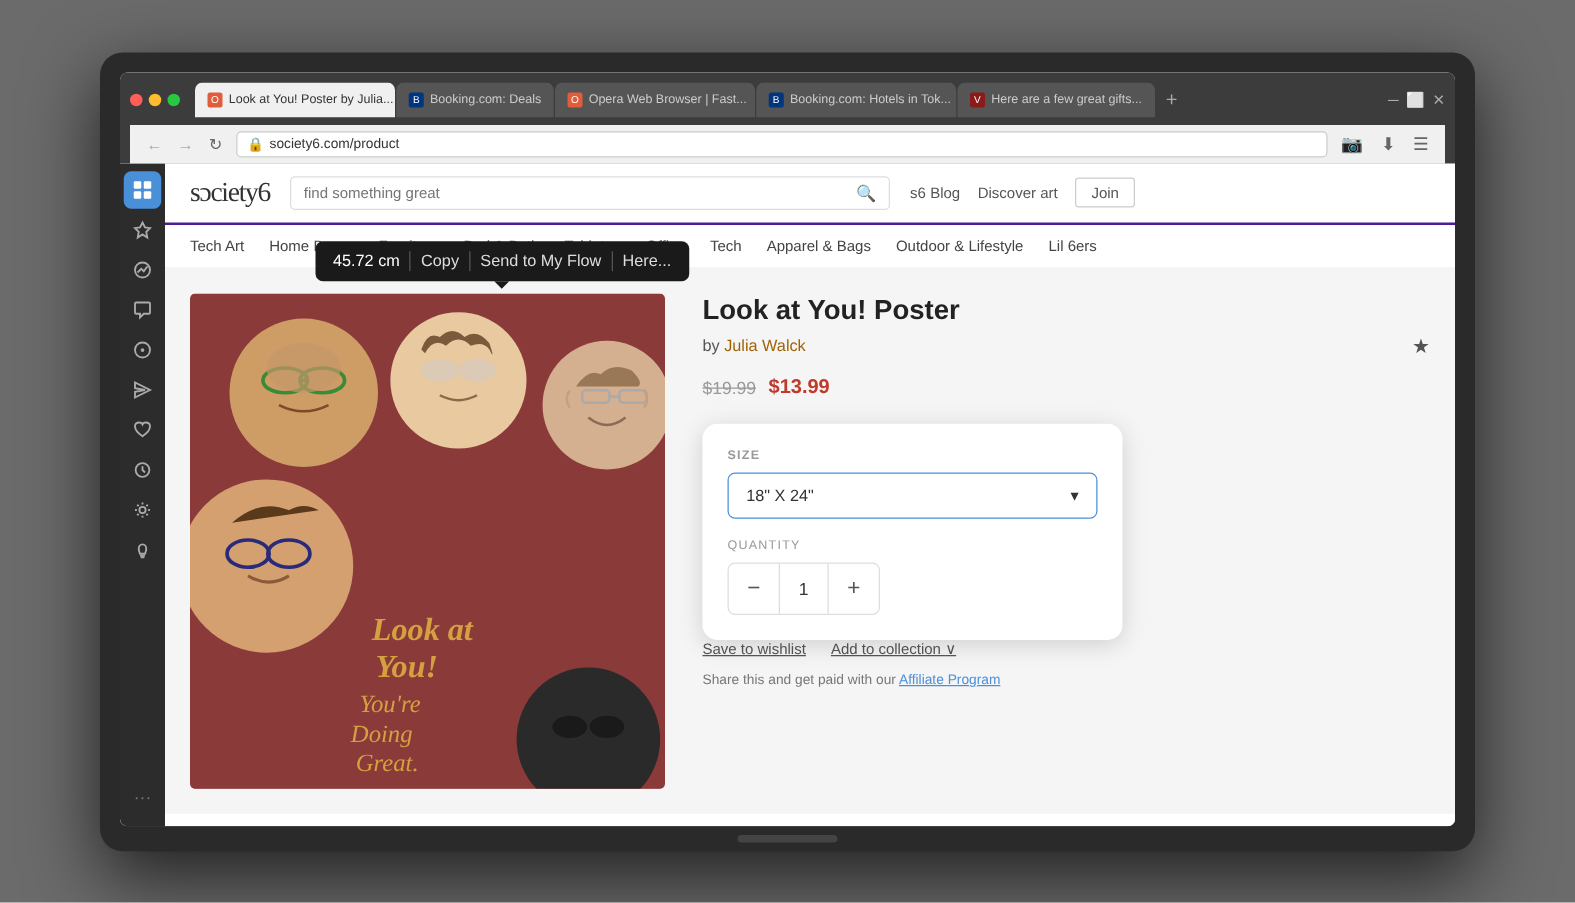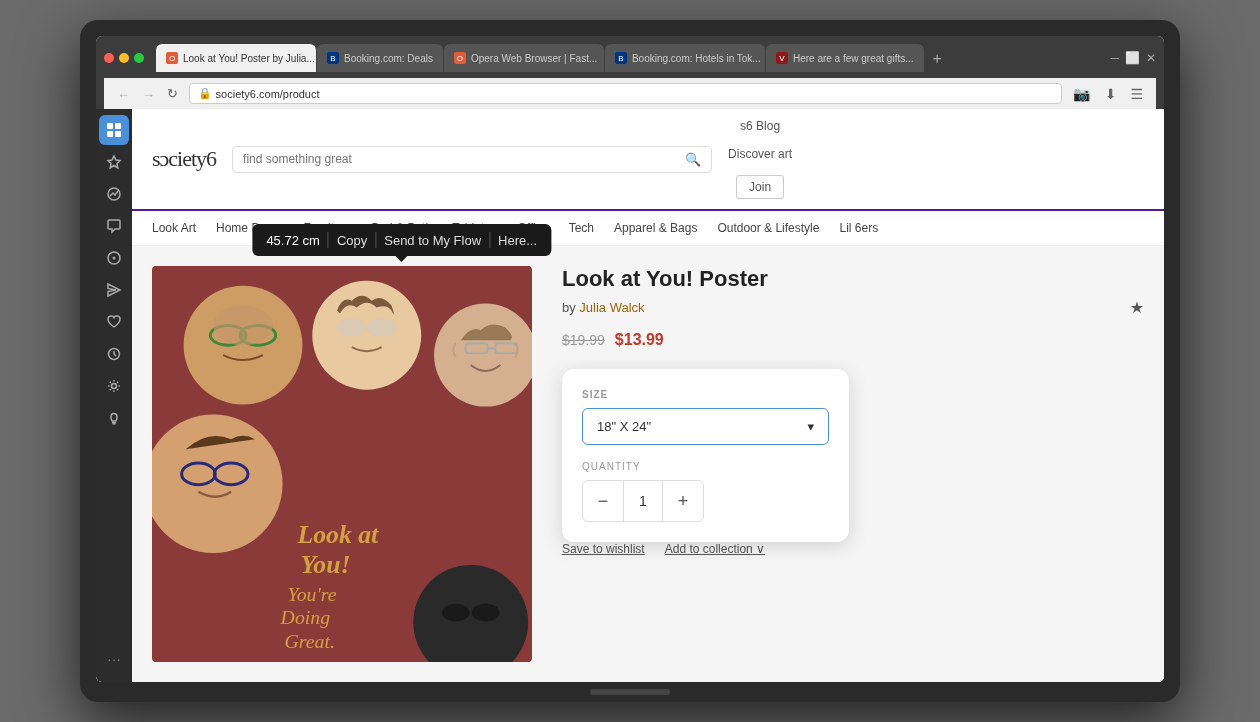"s6 Blog" .site-nav-links { flex-direction: column -> none }
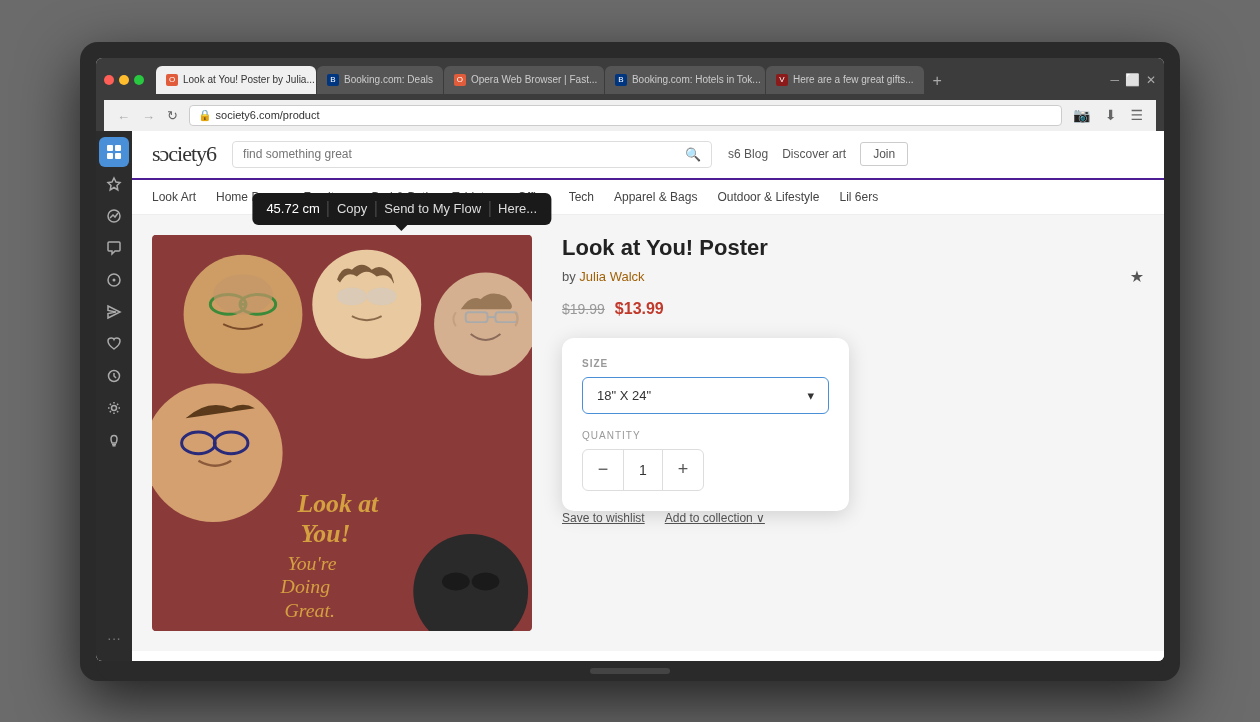"Look Art" span.cat-nav-item { text: Look -> Tech }
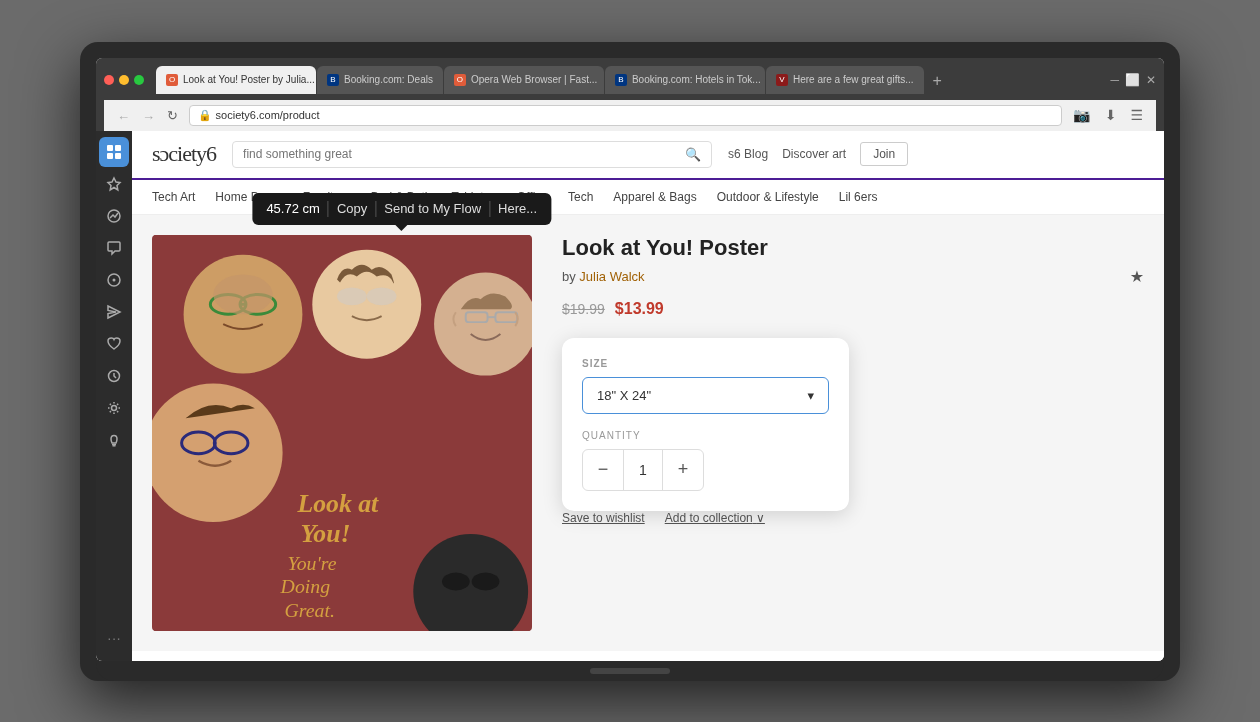"SIZE" .size-qty-card { width: 287px -> 336px }
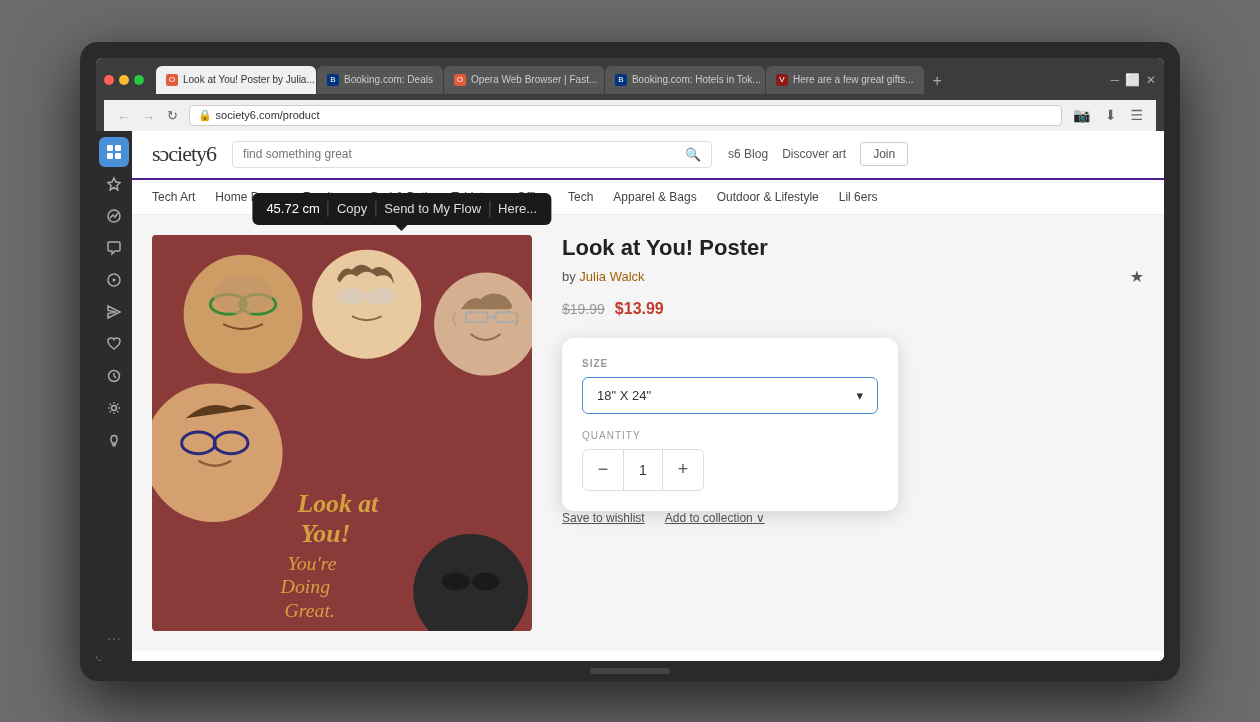"Share this and get paid" div.affiliate-text { html: none -> <div> <span>Share this and get paid with our</span> <a>Affiliate Program</a> </div> }
